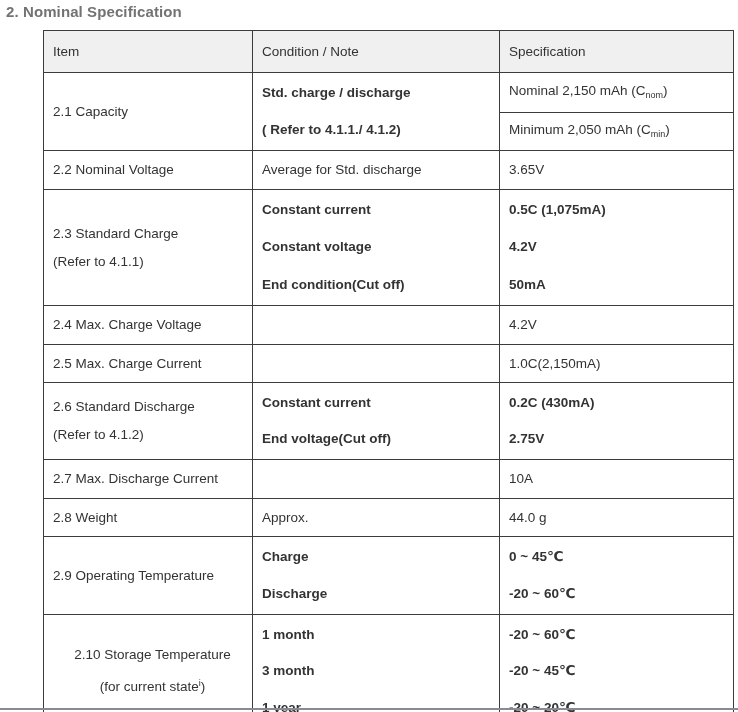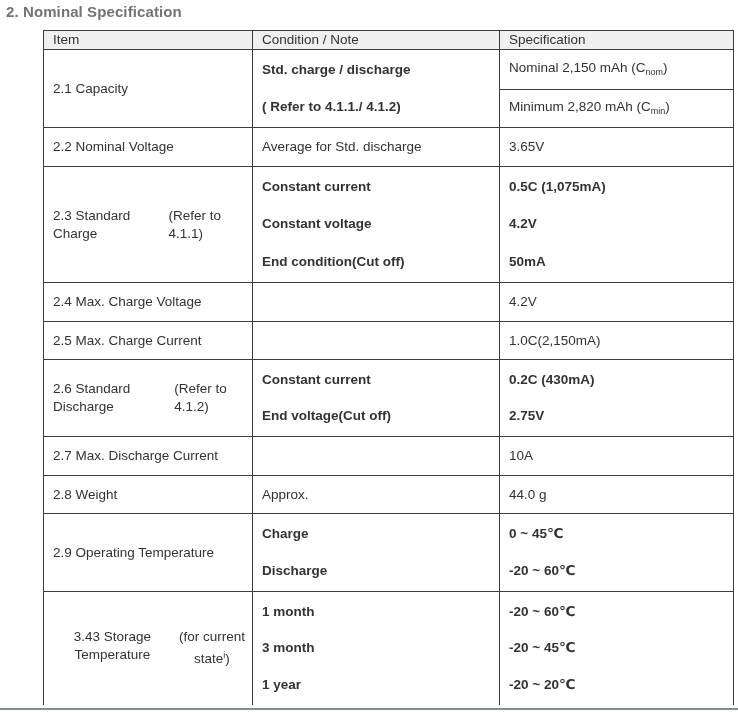"Item" tr.rhead { height: 19px -> 42px }
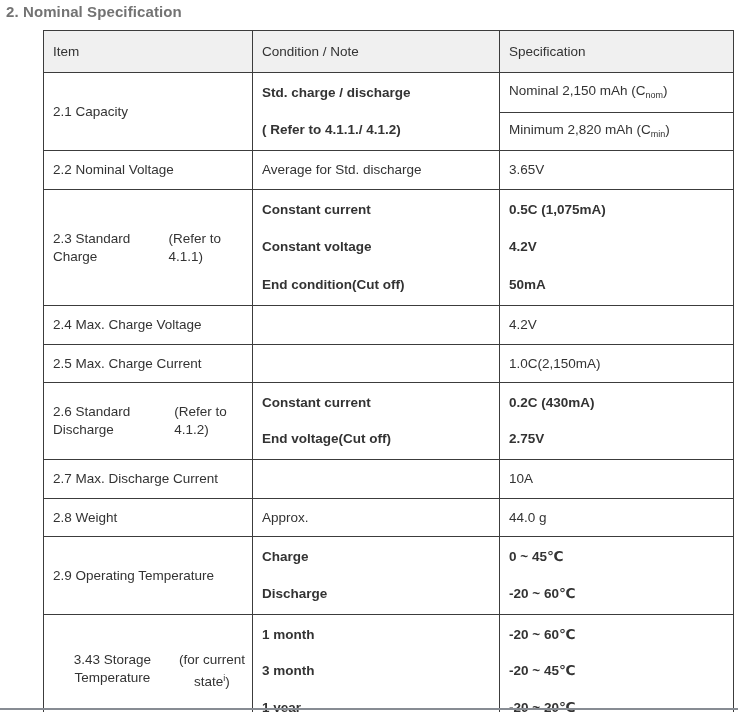"Minimum 2,820 mAh (C" span { text: 2,820 -> 2,050 }
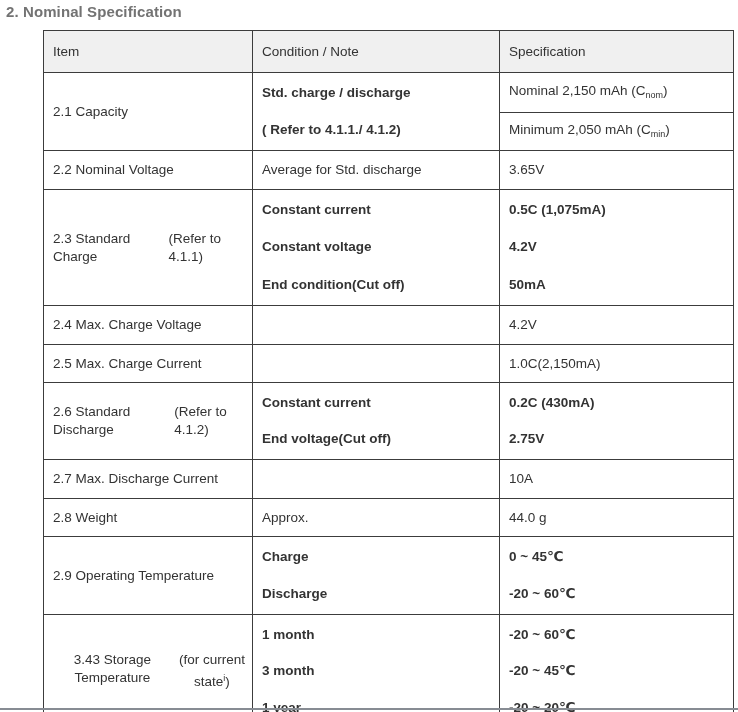"2.3 Standard Charge" .item-2line { flex-direction: row -> column }
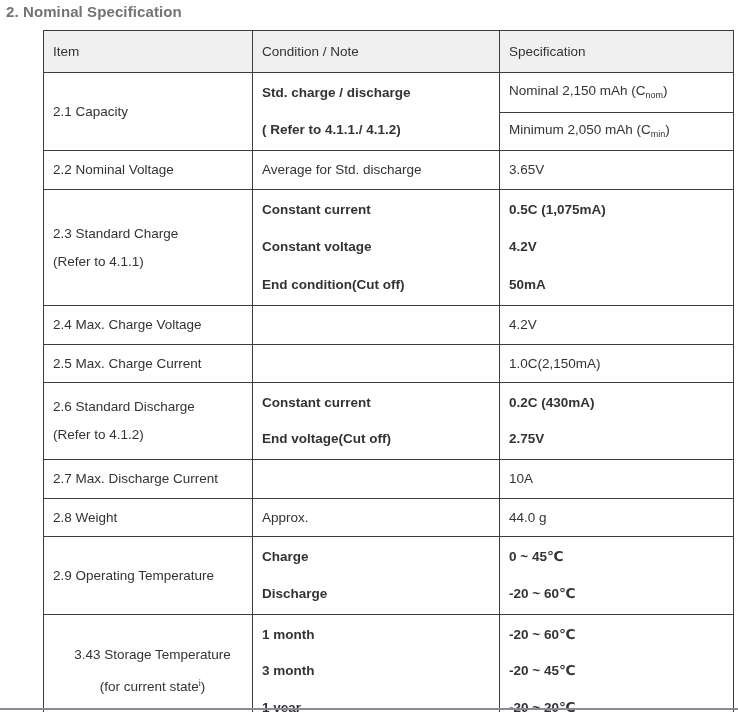"3.43 Storage Temperature" div { text: 3.43 -> 2.10 }
